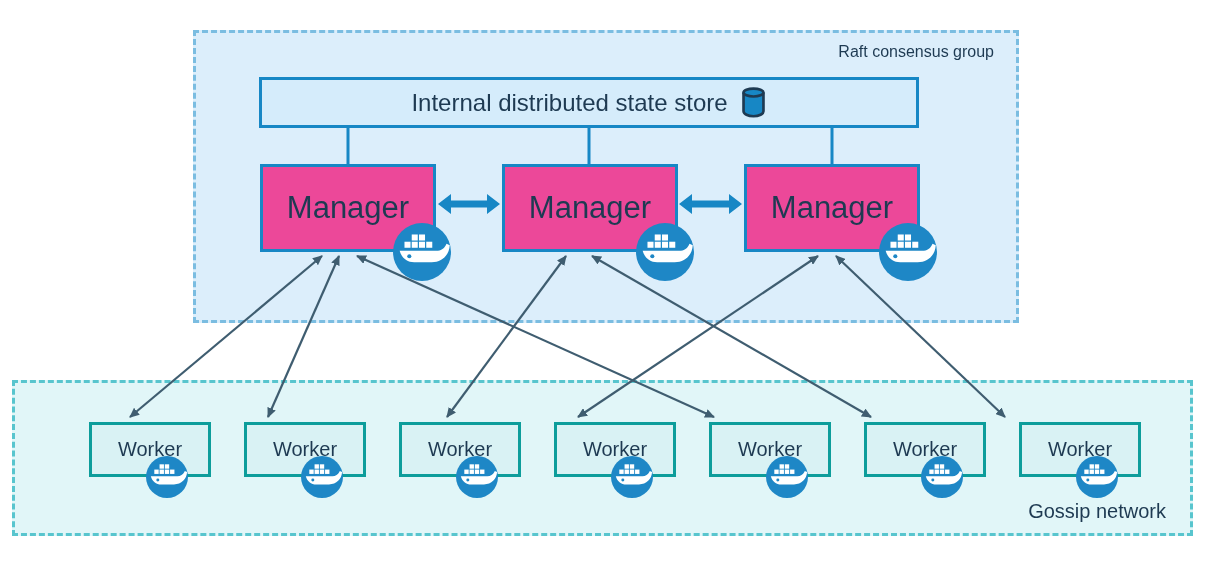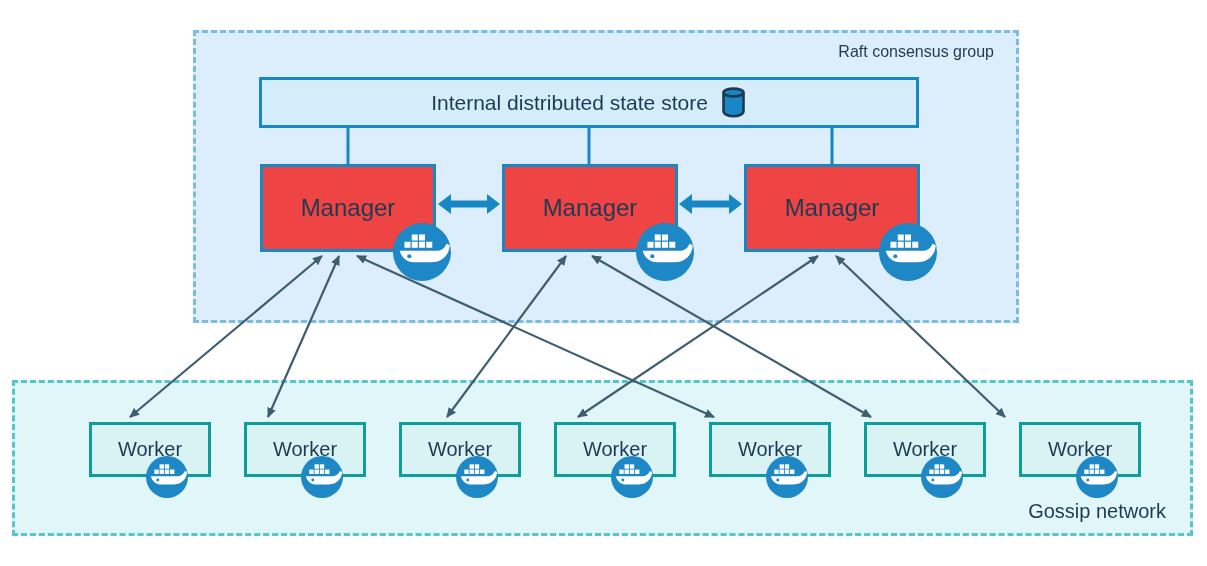"Internal distributed state store" .store-box { font-size: 21px -> 24px }
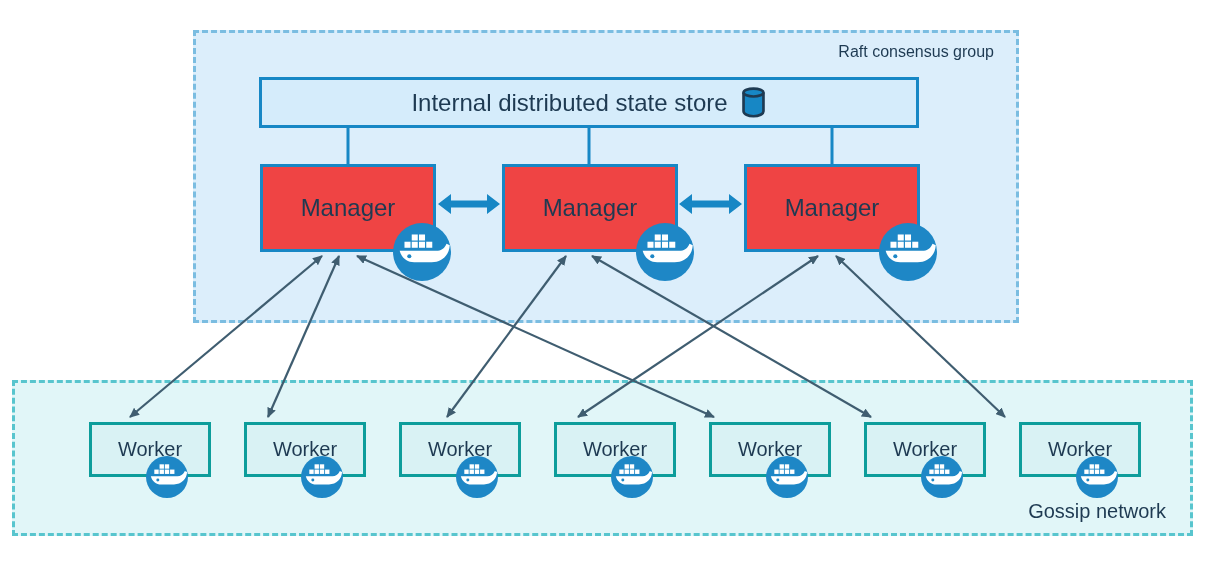"Manager" .manager { background: #ef4444 -> #ec4899; font-size: 24px -> 31px }
